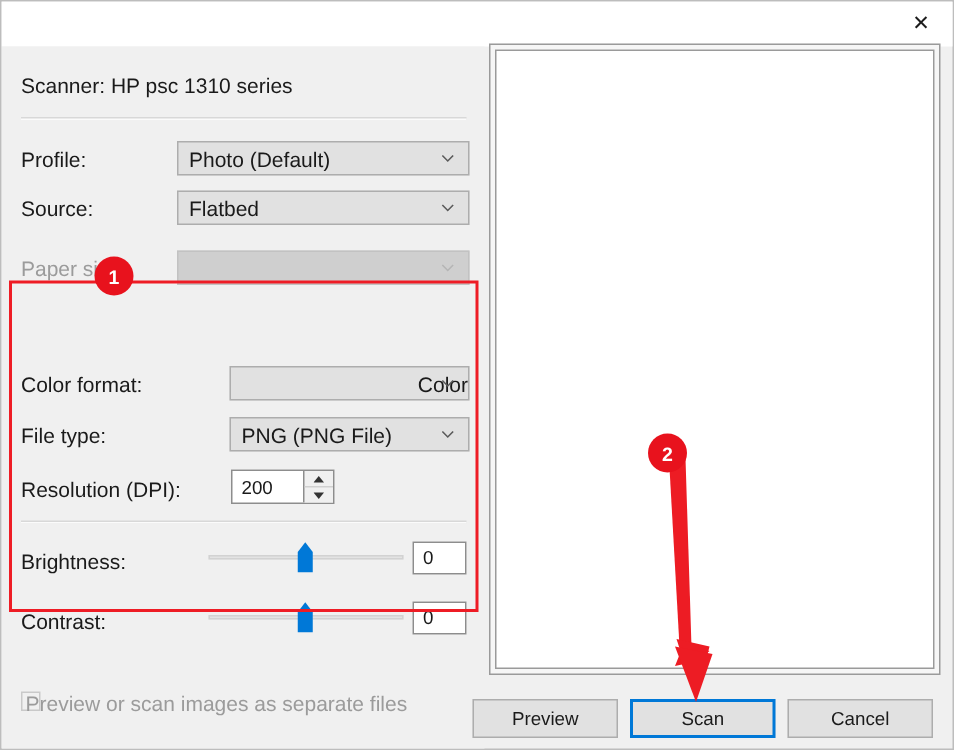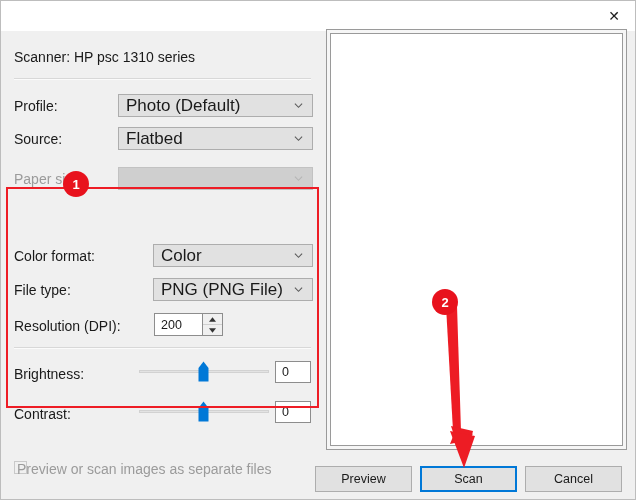"Photo (Default)" .combo .val { font-size: 17px -> 14px }
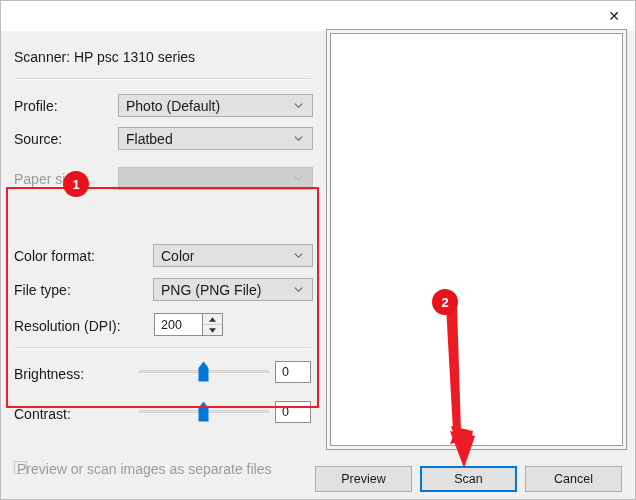"Color" div.combo { justify-content: none -> flex-end }
